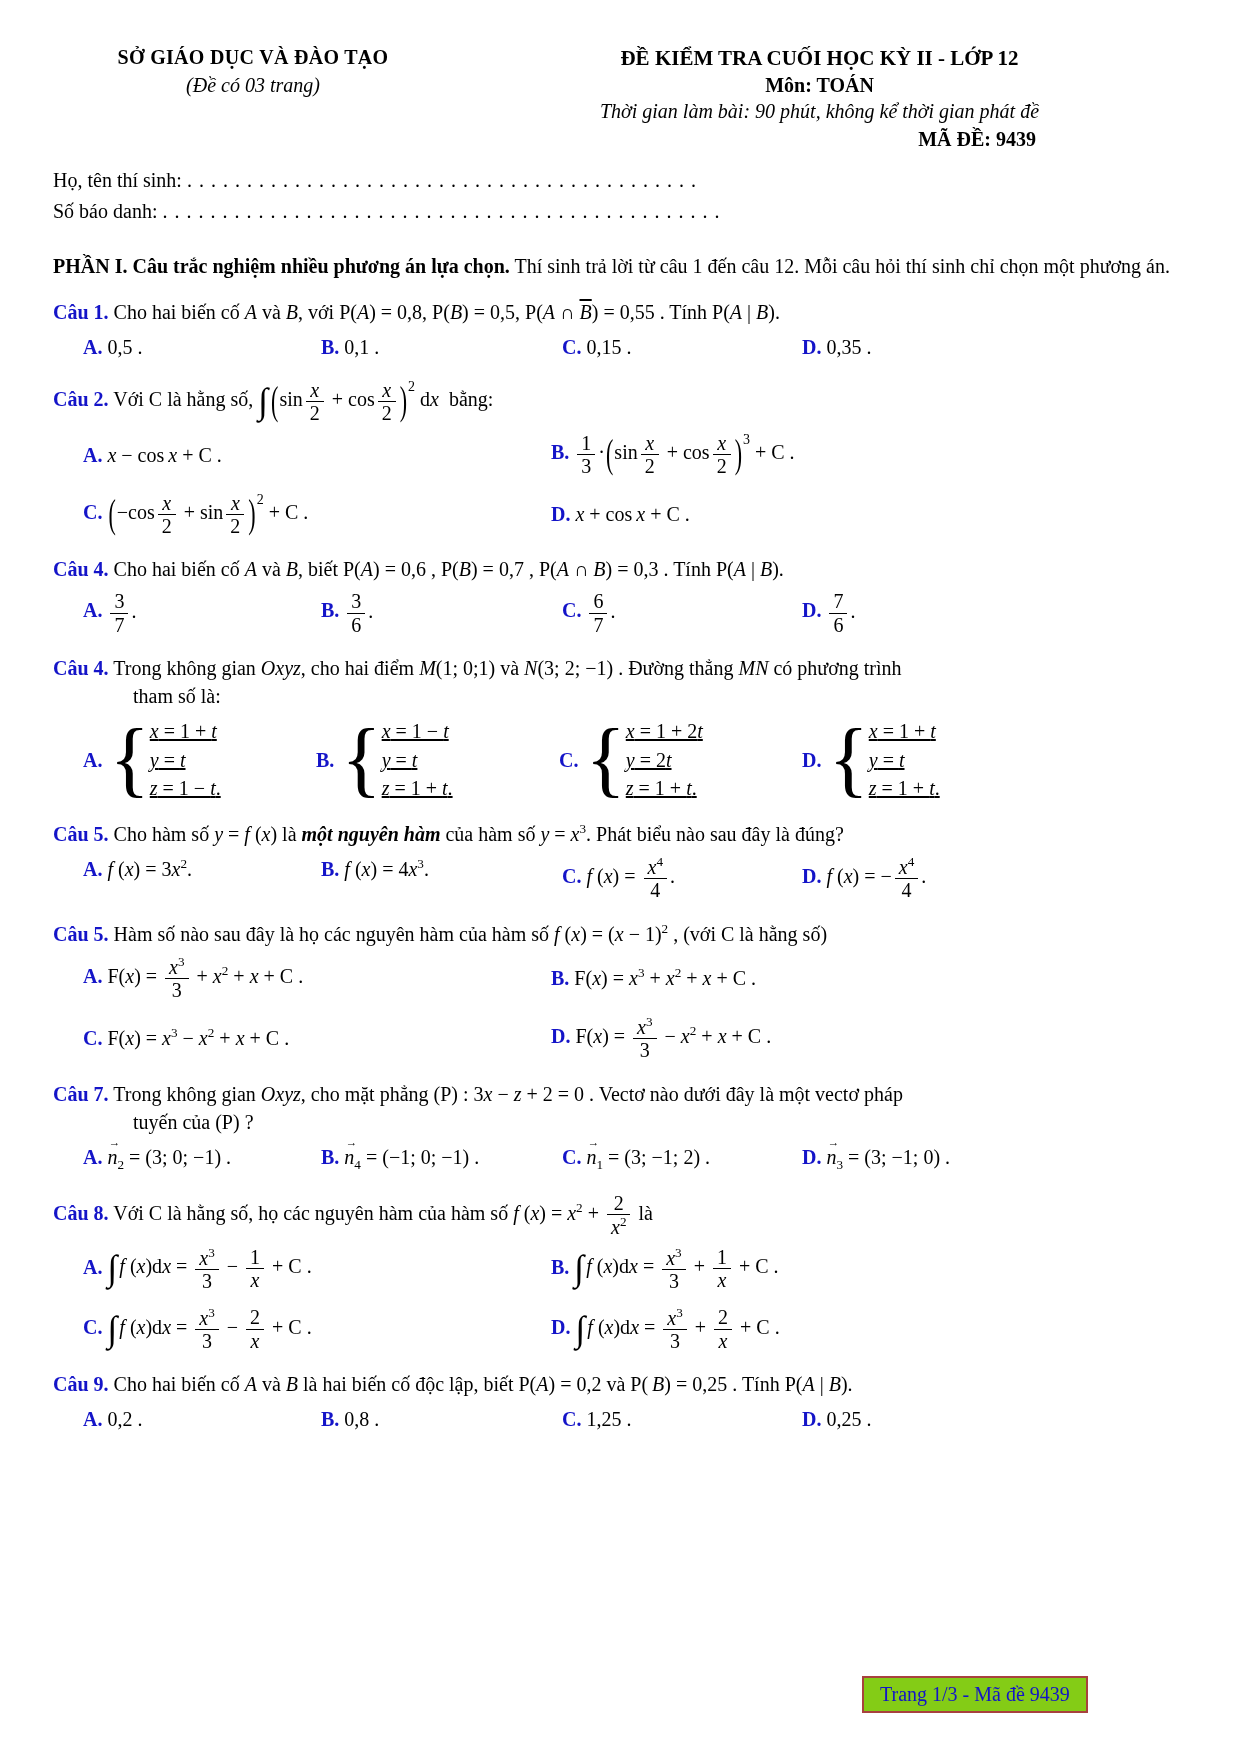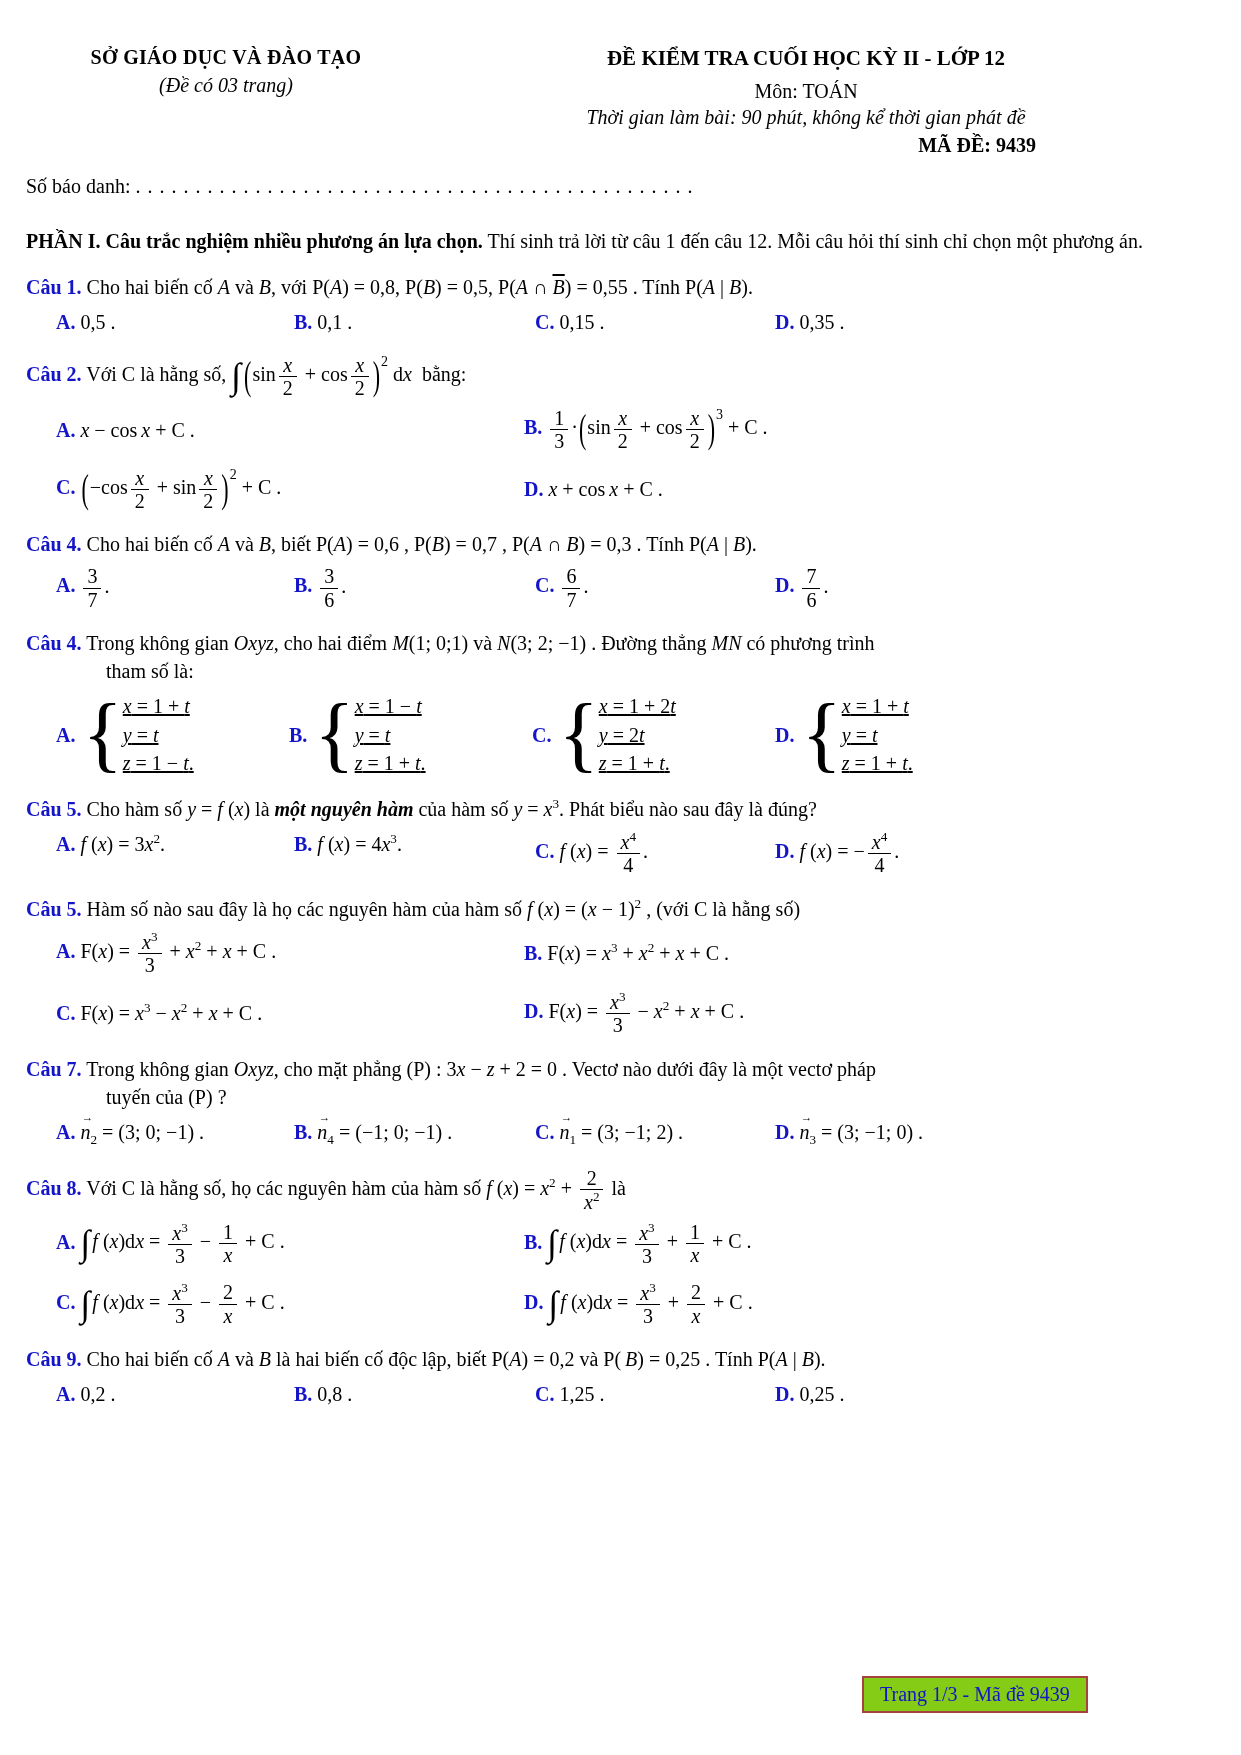"SỞ GIÁO DỤC VÀ ĐÀO" .page { padding: 46px 55px 0 26px -> 46px 55px 0 53px }
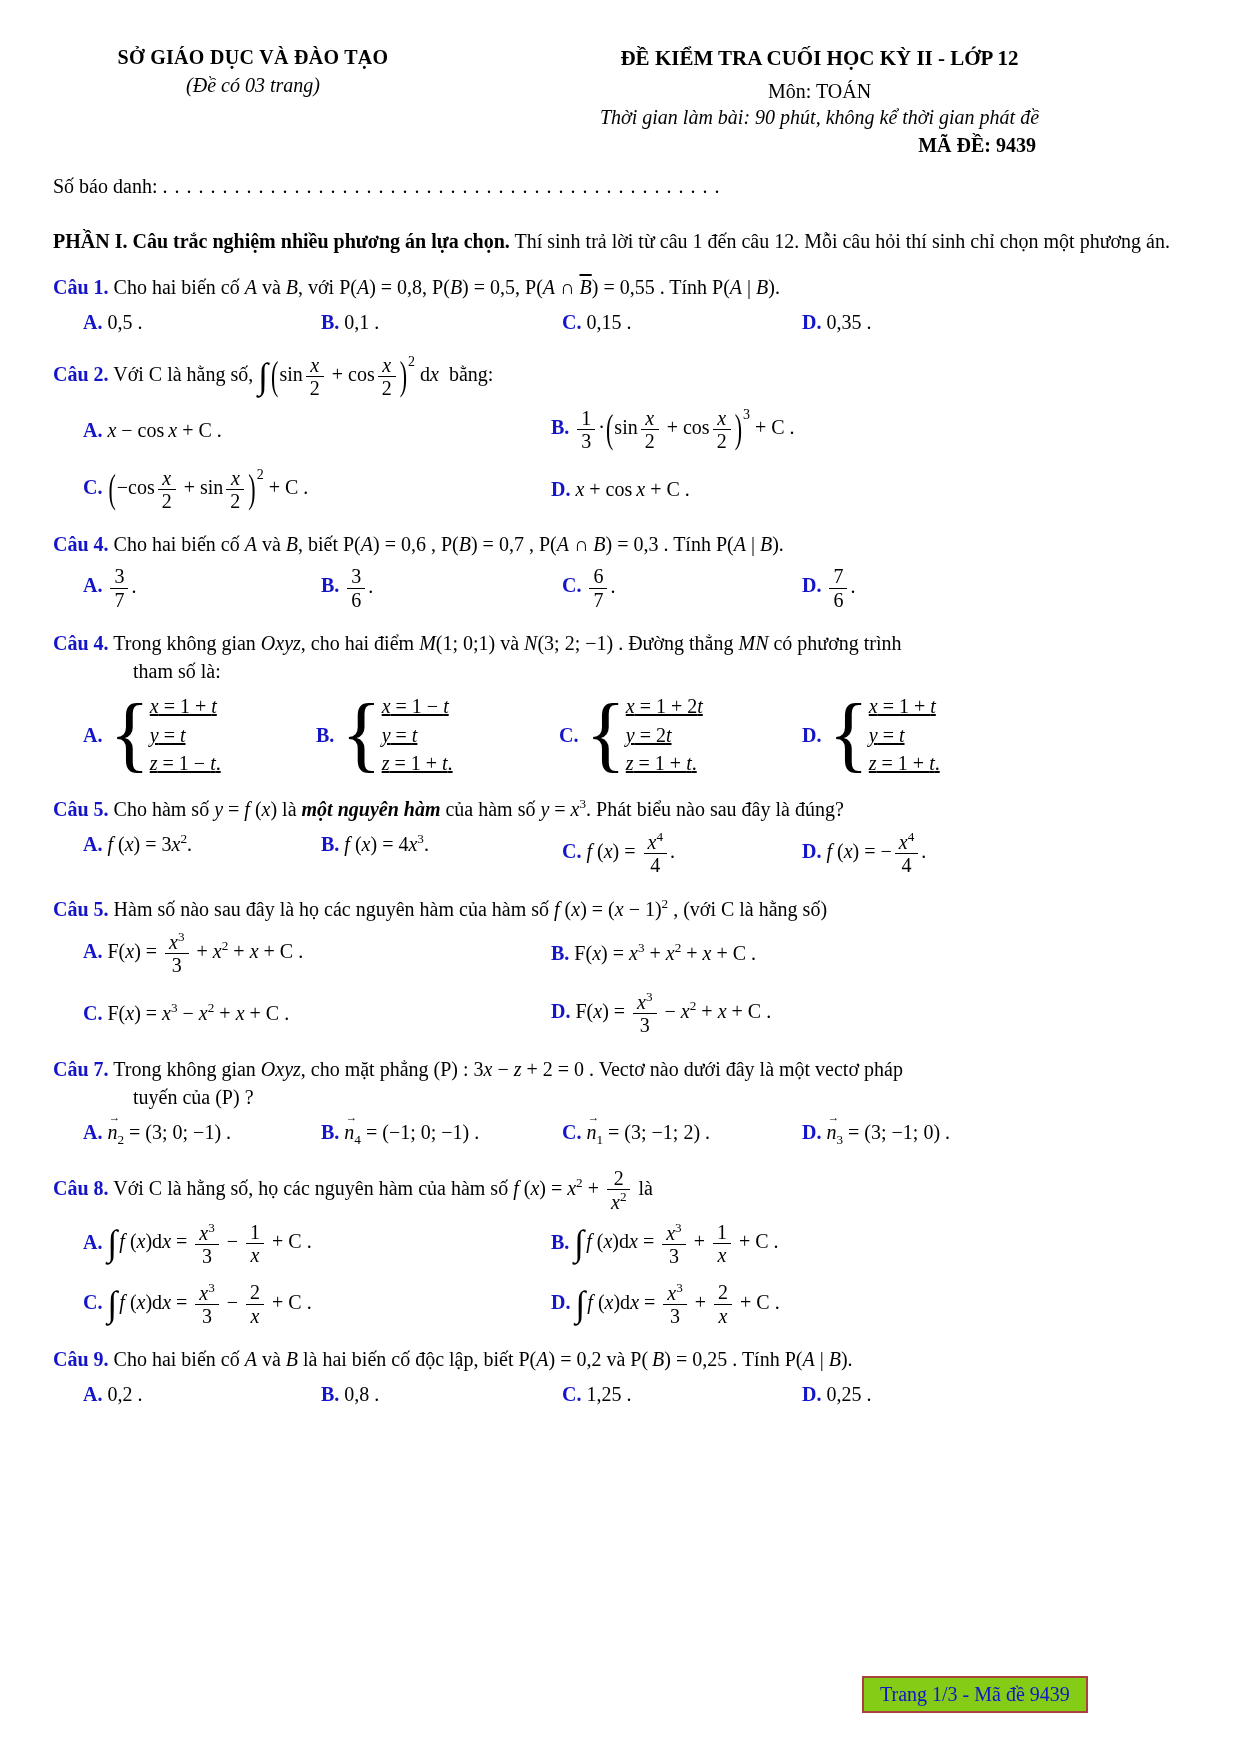"Môn: TOÁN" .hdr-right .t2 { font-weight: normal -> bold; margin-top: 9px -> 3px }
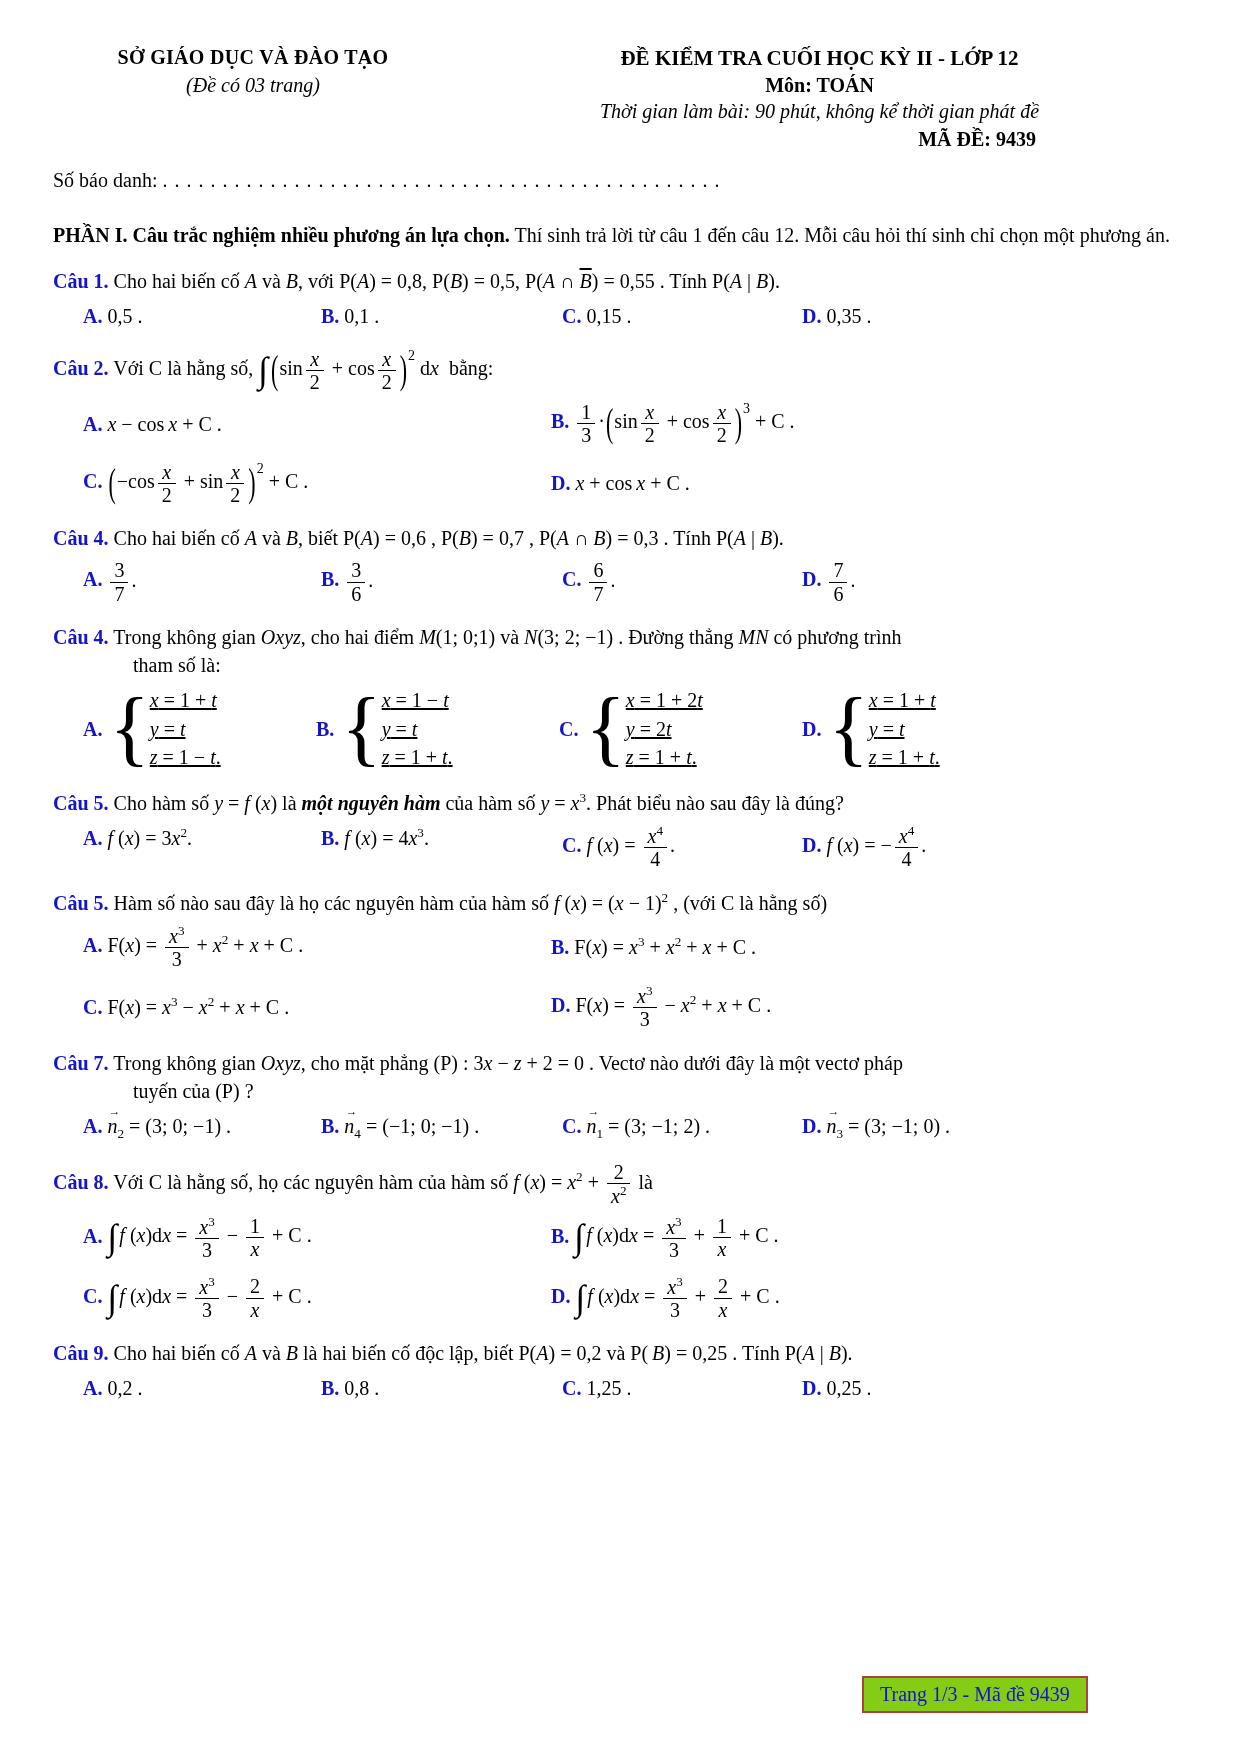"Họ, tên thí sinh: ." div { html: none -> <div> <span>Họ, tên thí sinh:</span> <span>. . . . . . . . . . . . . . . . . . . . . . . . . . . . . . . . . . . . . . . . . . .</span> </div> }
